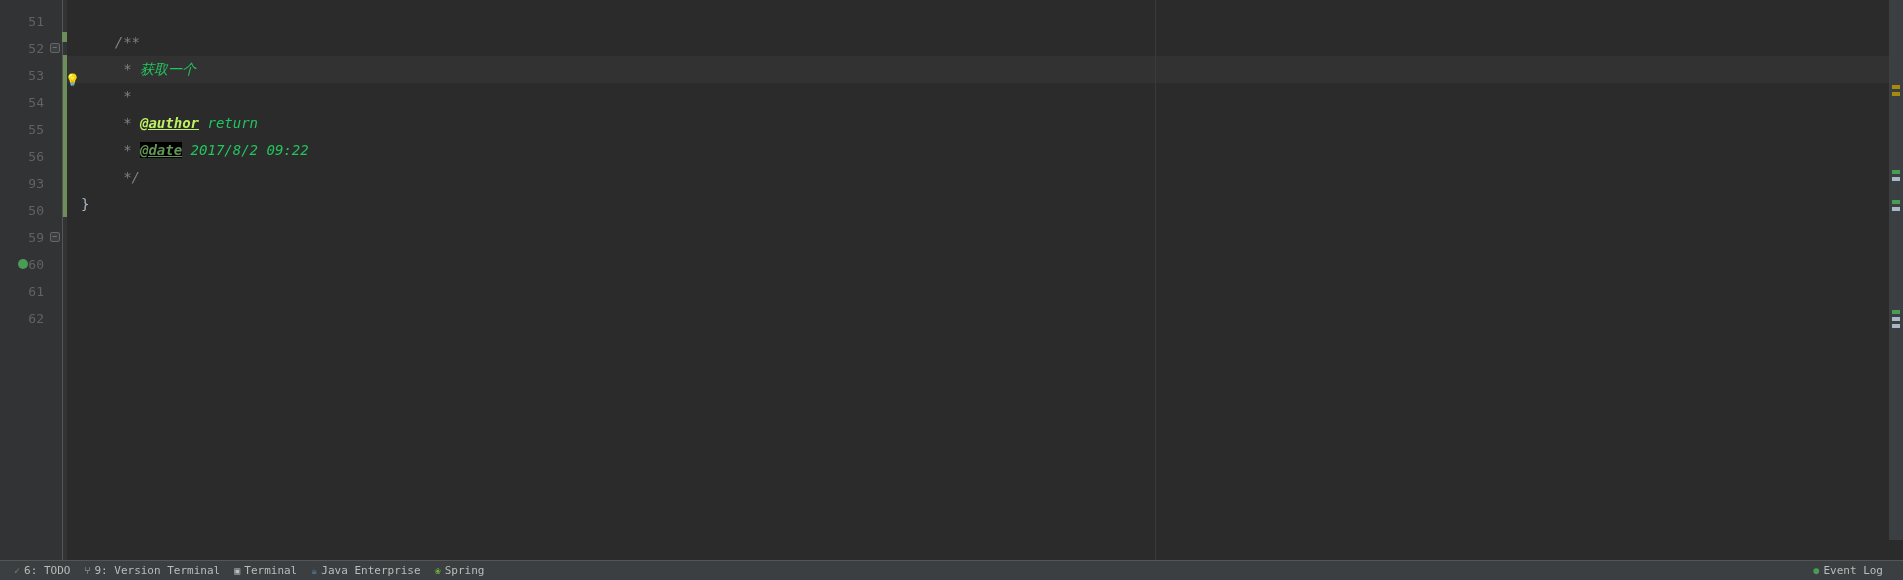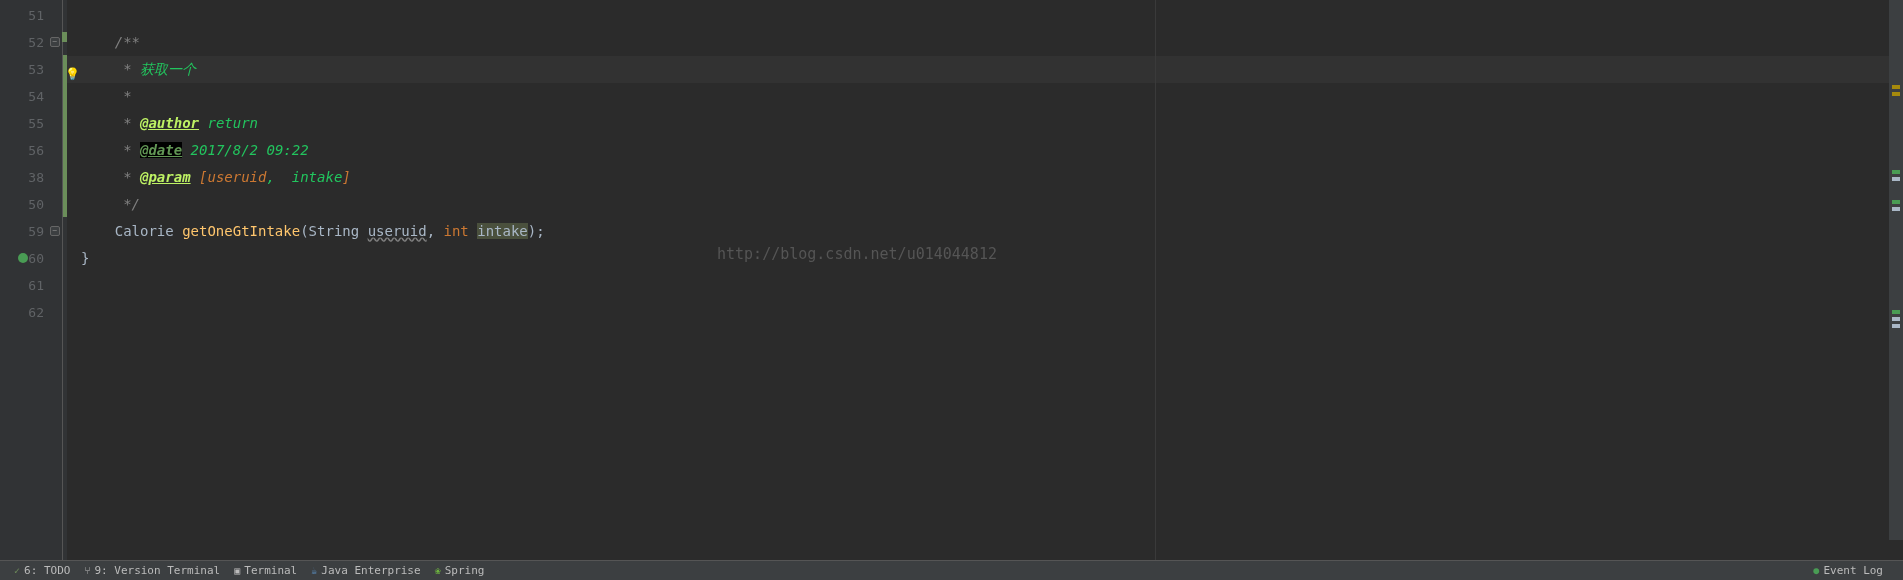"51" .gutter { padding-top: 2px -> 8px }
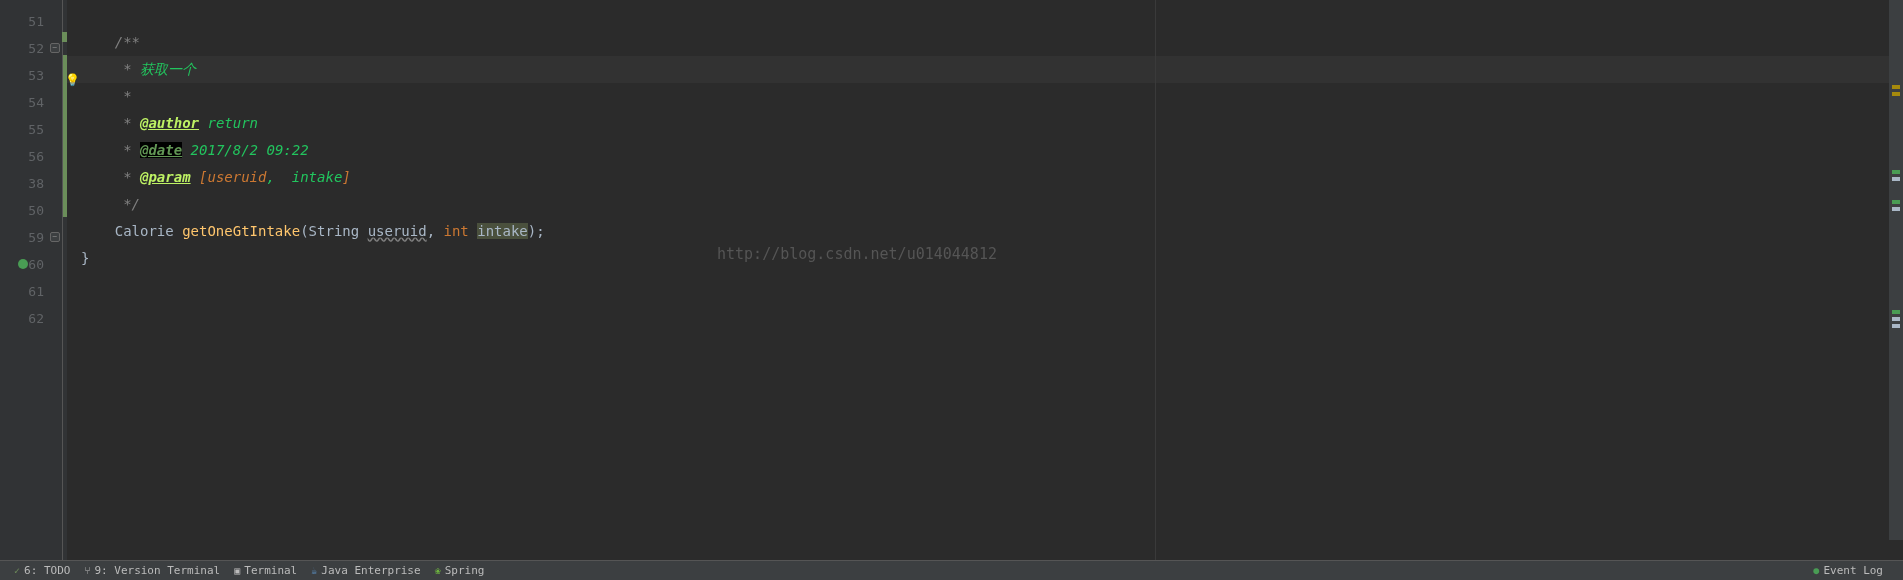"38" div.line-number { text: 38 -> 93 }
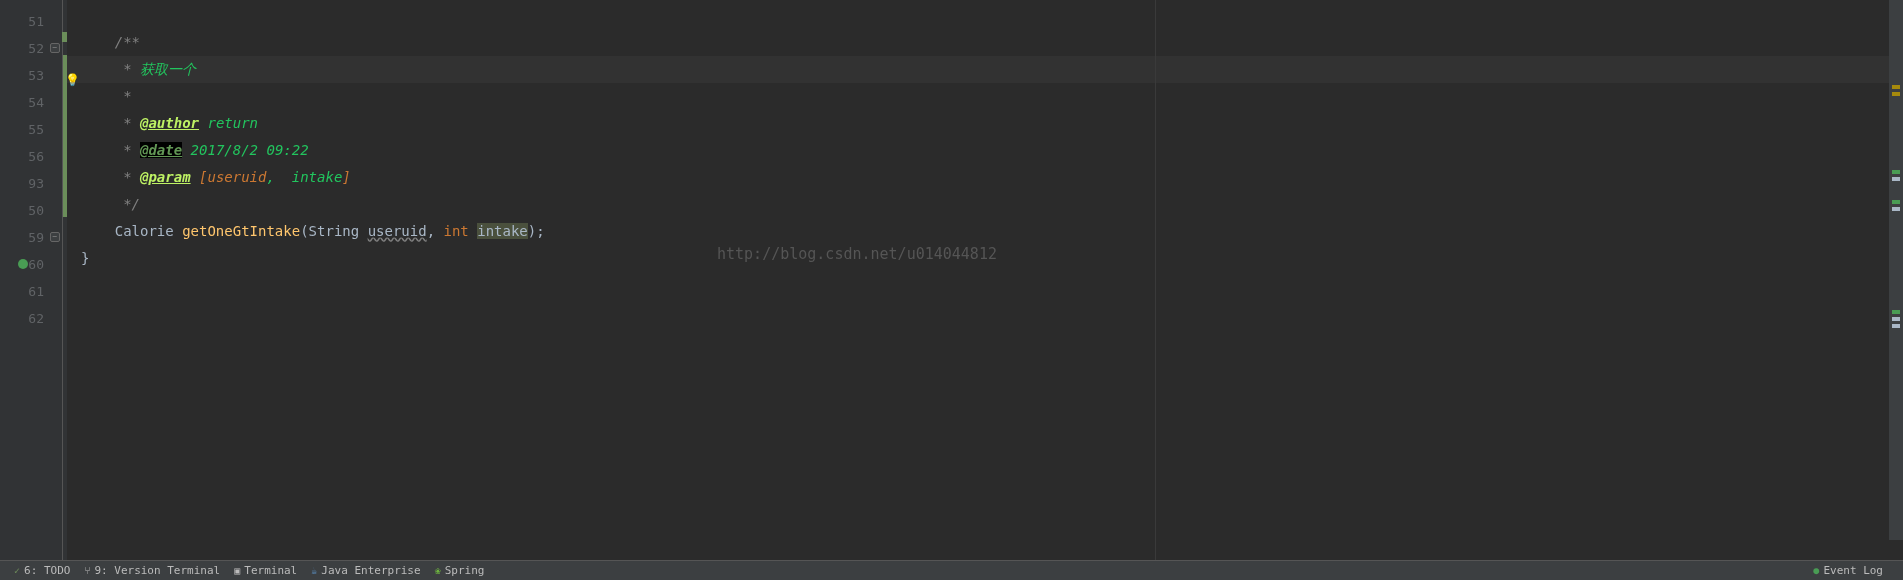"* @param [useruid, intake]" div.code-line { html: <div><span> * </span><span>@param</span><span> [</span><span>useruid</span><span>, </span><span>intake</span><span>]</span></div> -> none }
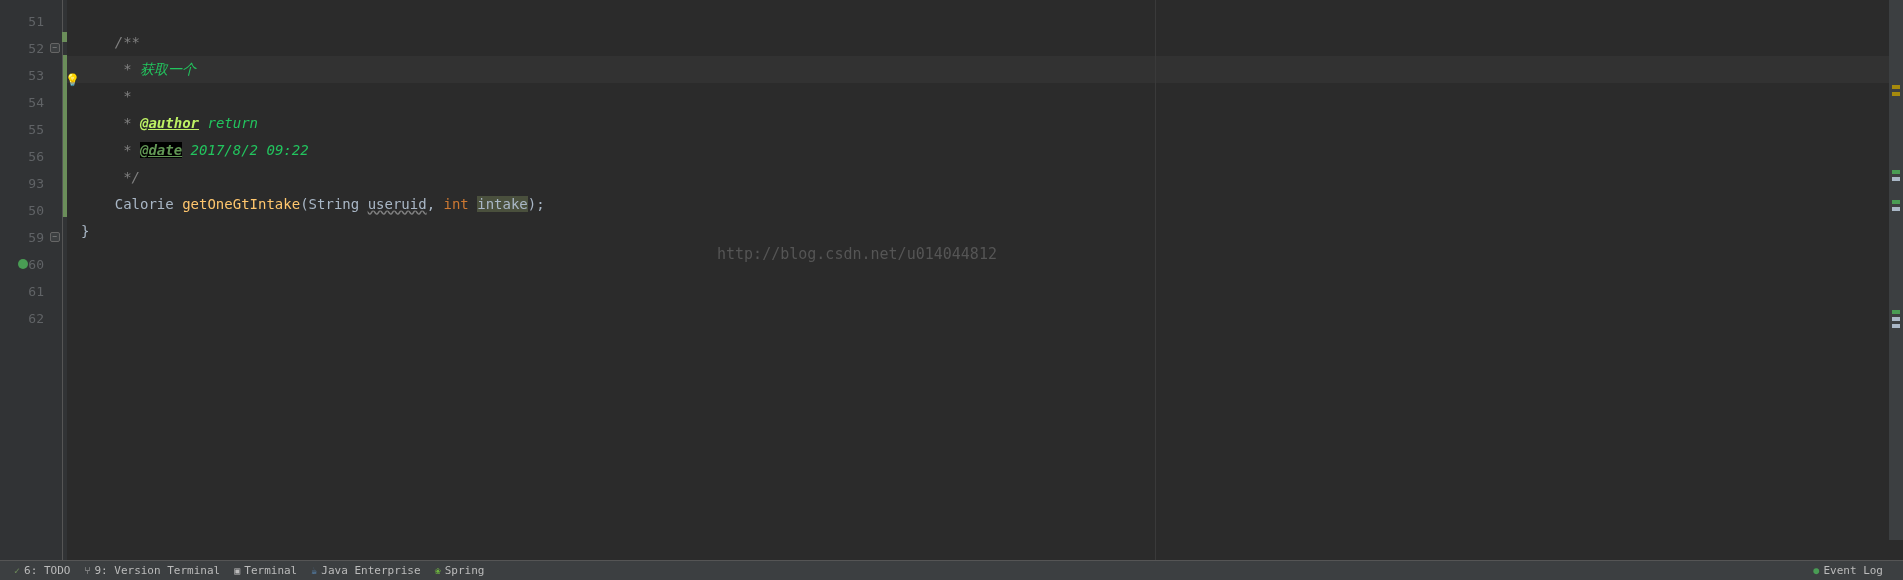"Calorie getOneGtIntake(String useruid," div.code-line { html: <div><span> </span><span>Calorie </span><span>getOneGtIntake</span><span>(</span><span>String </span><span>useruid</span><span>, </span><span>int </span><span>intake</span><span>)</span><span>;</span></div> -> none }
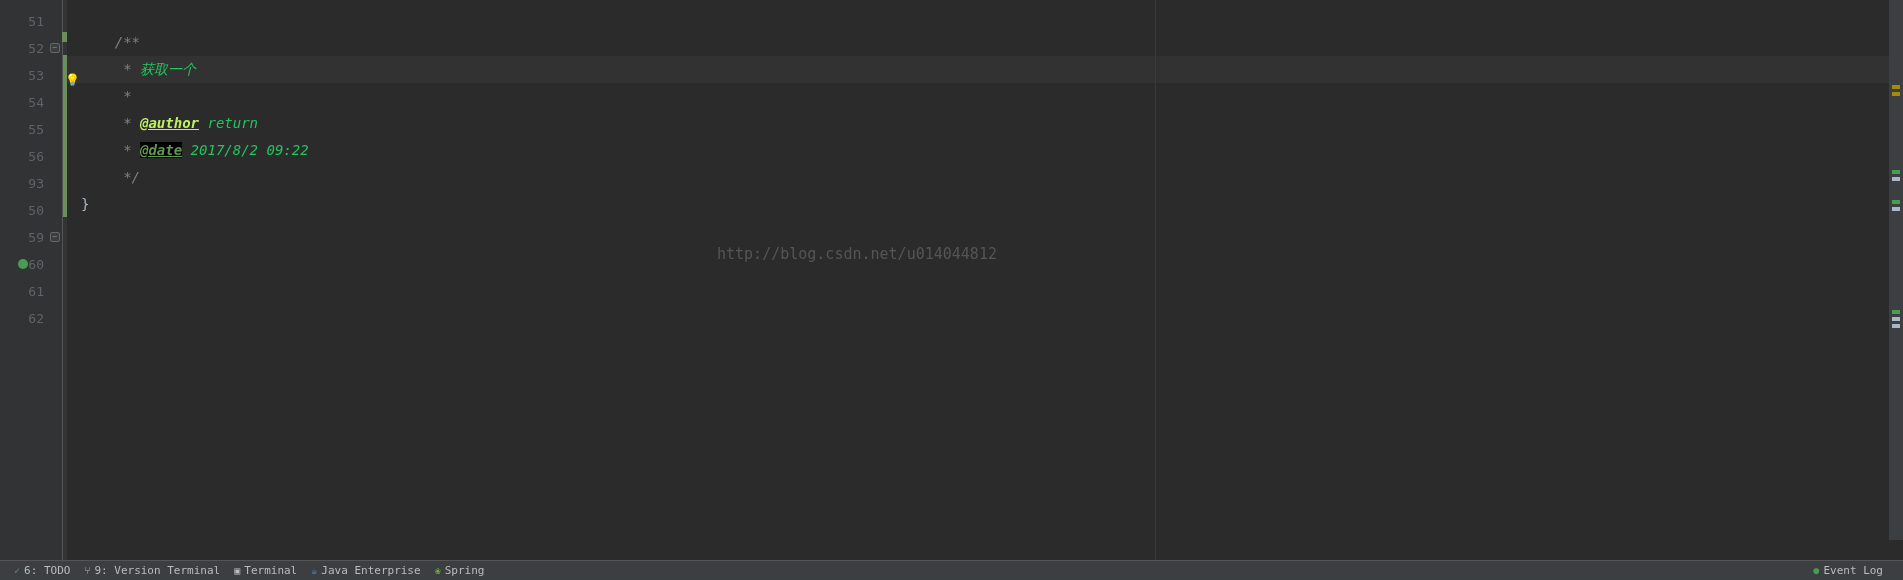"http://blog.csdn.net/u014044812" div.watermark { html: <div>http://blog.csdn.net/u014044812</div> -> none }
